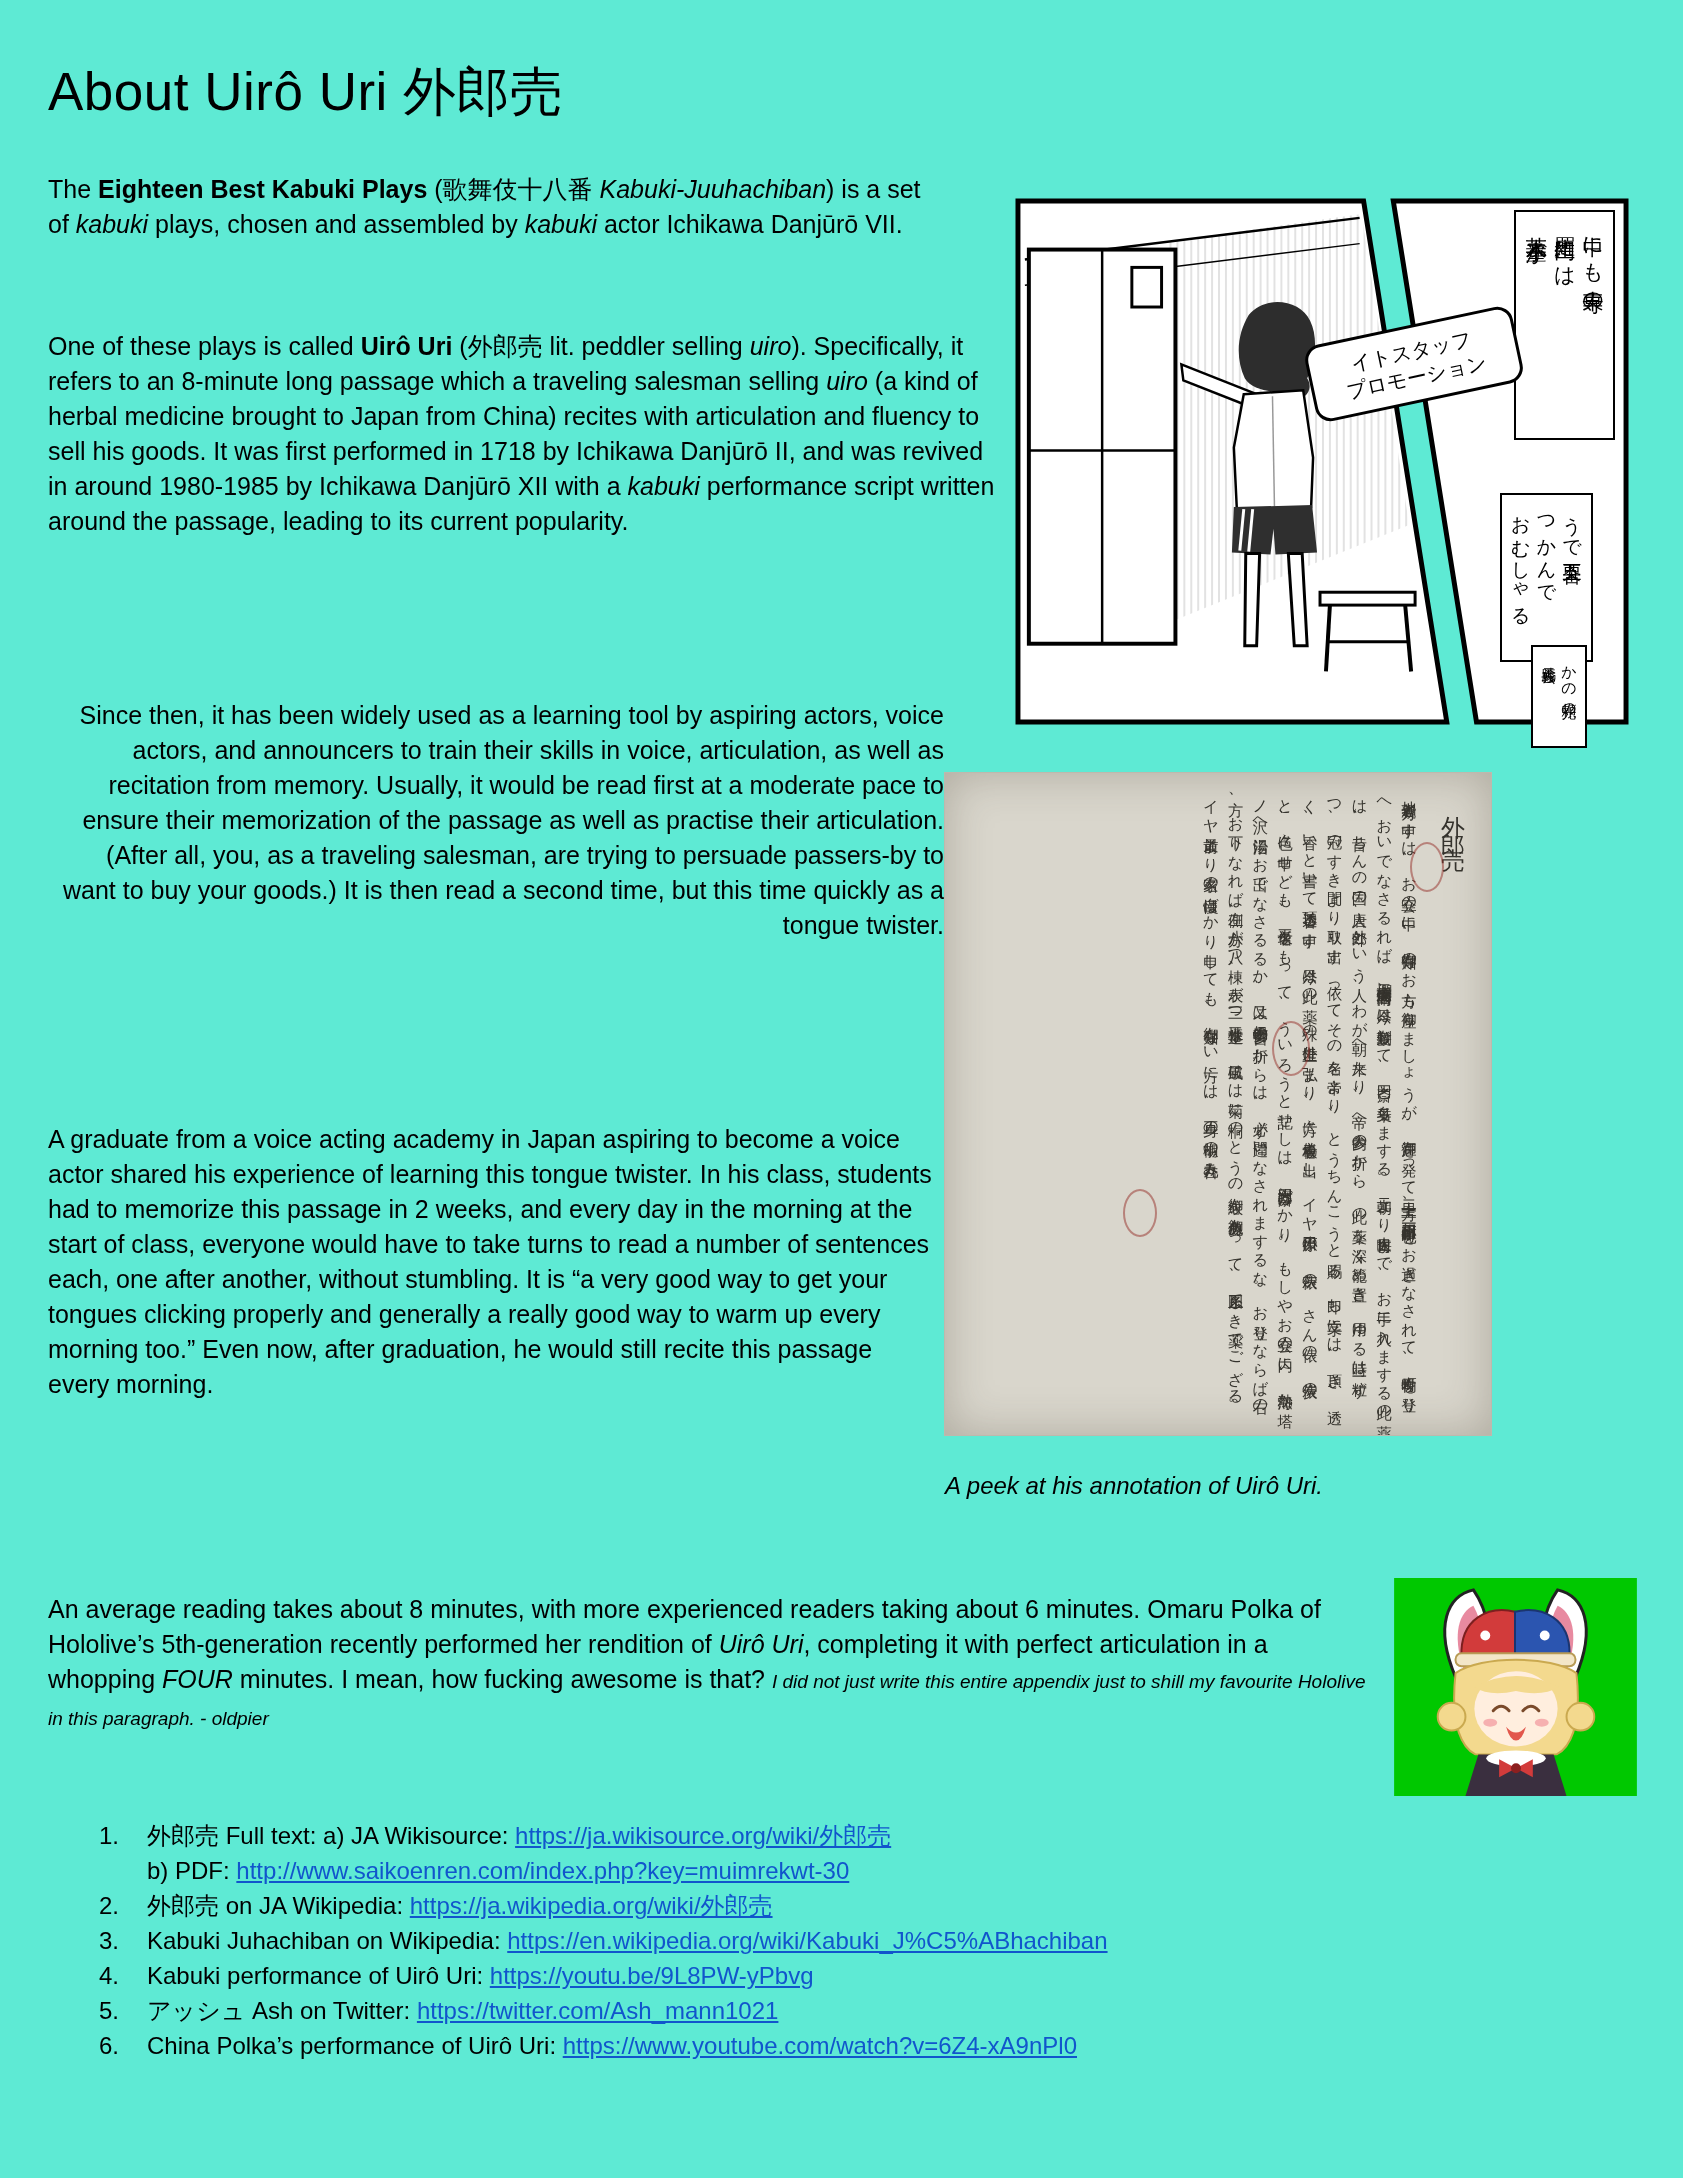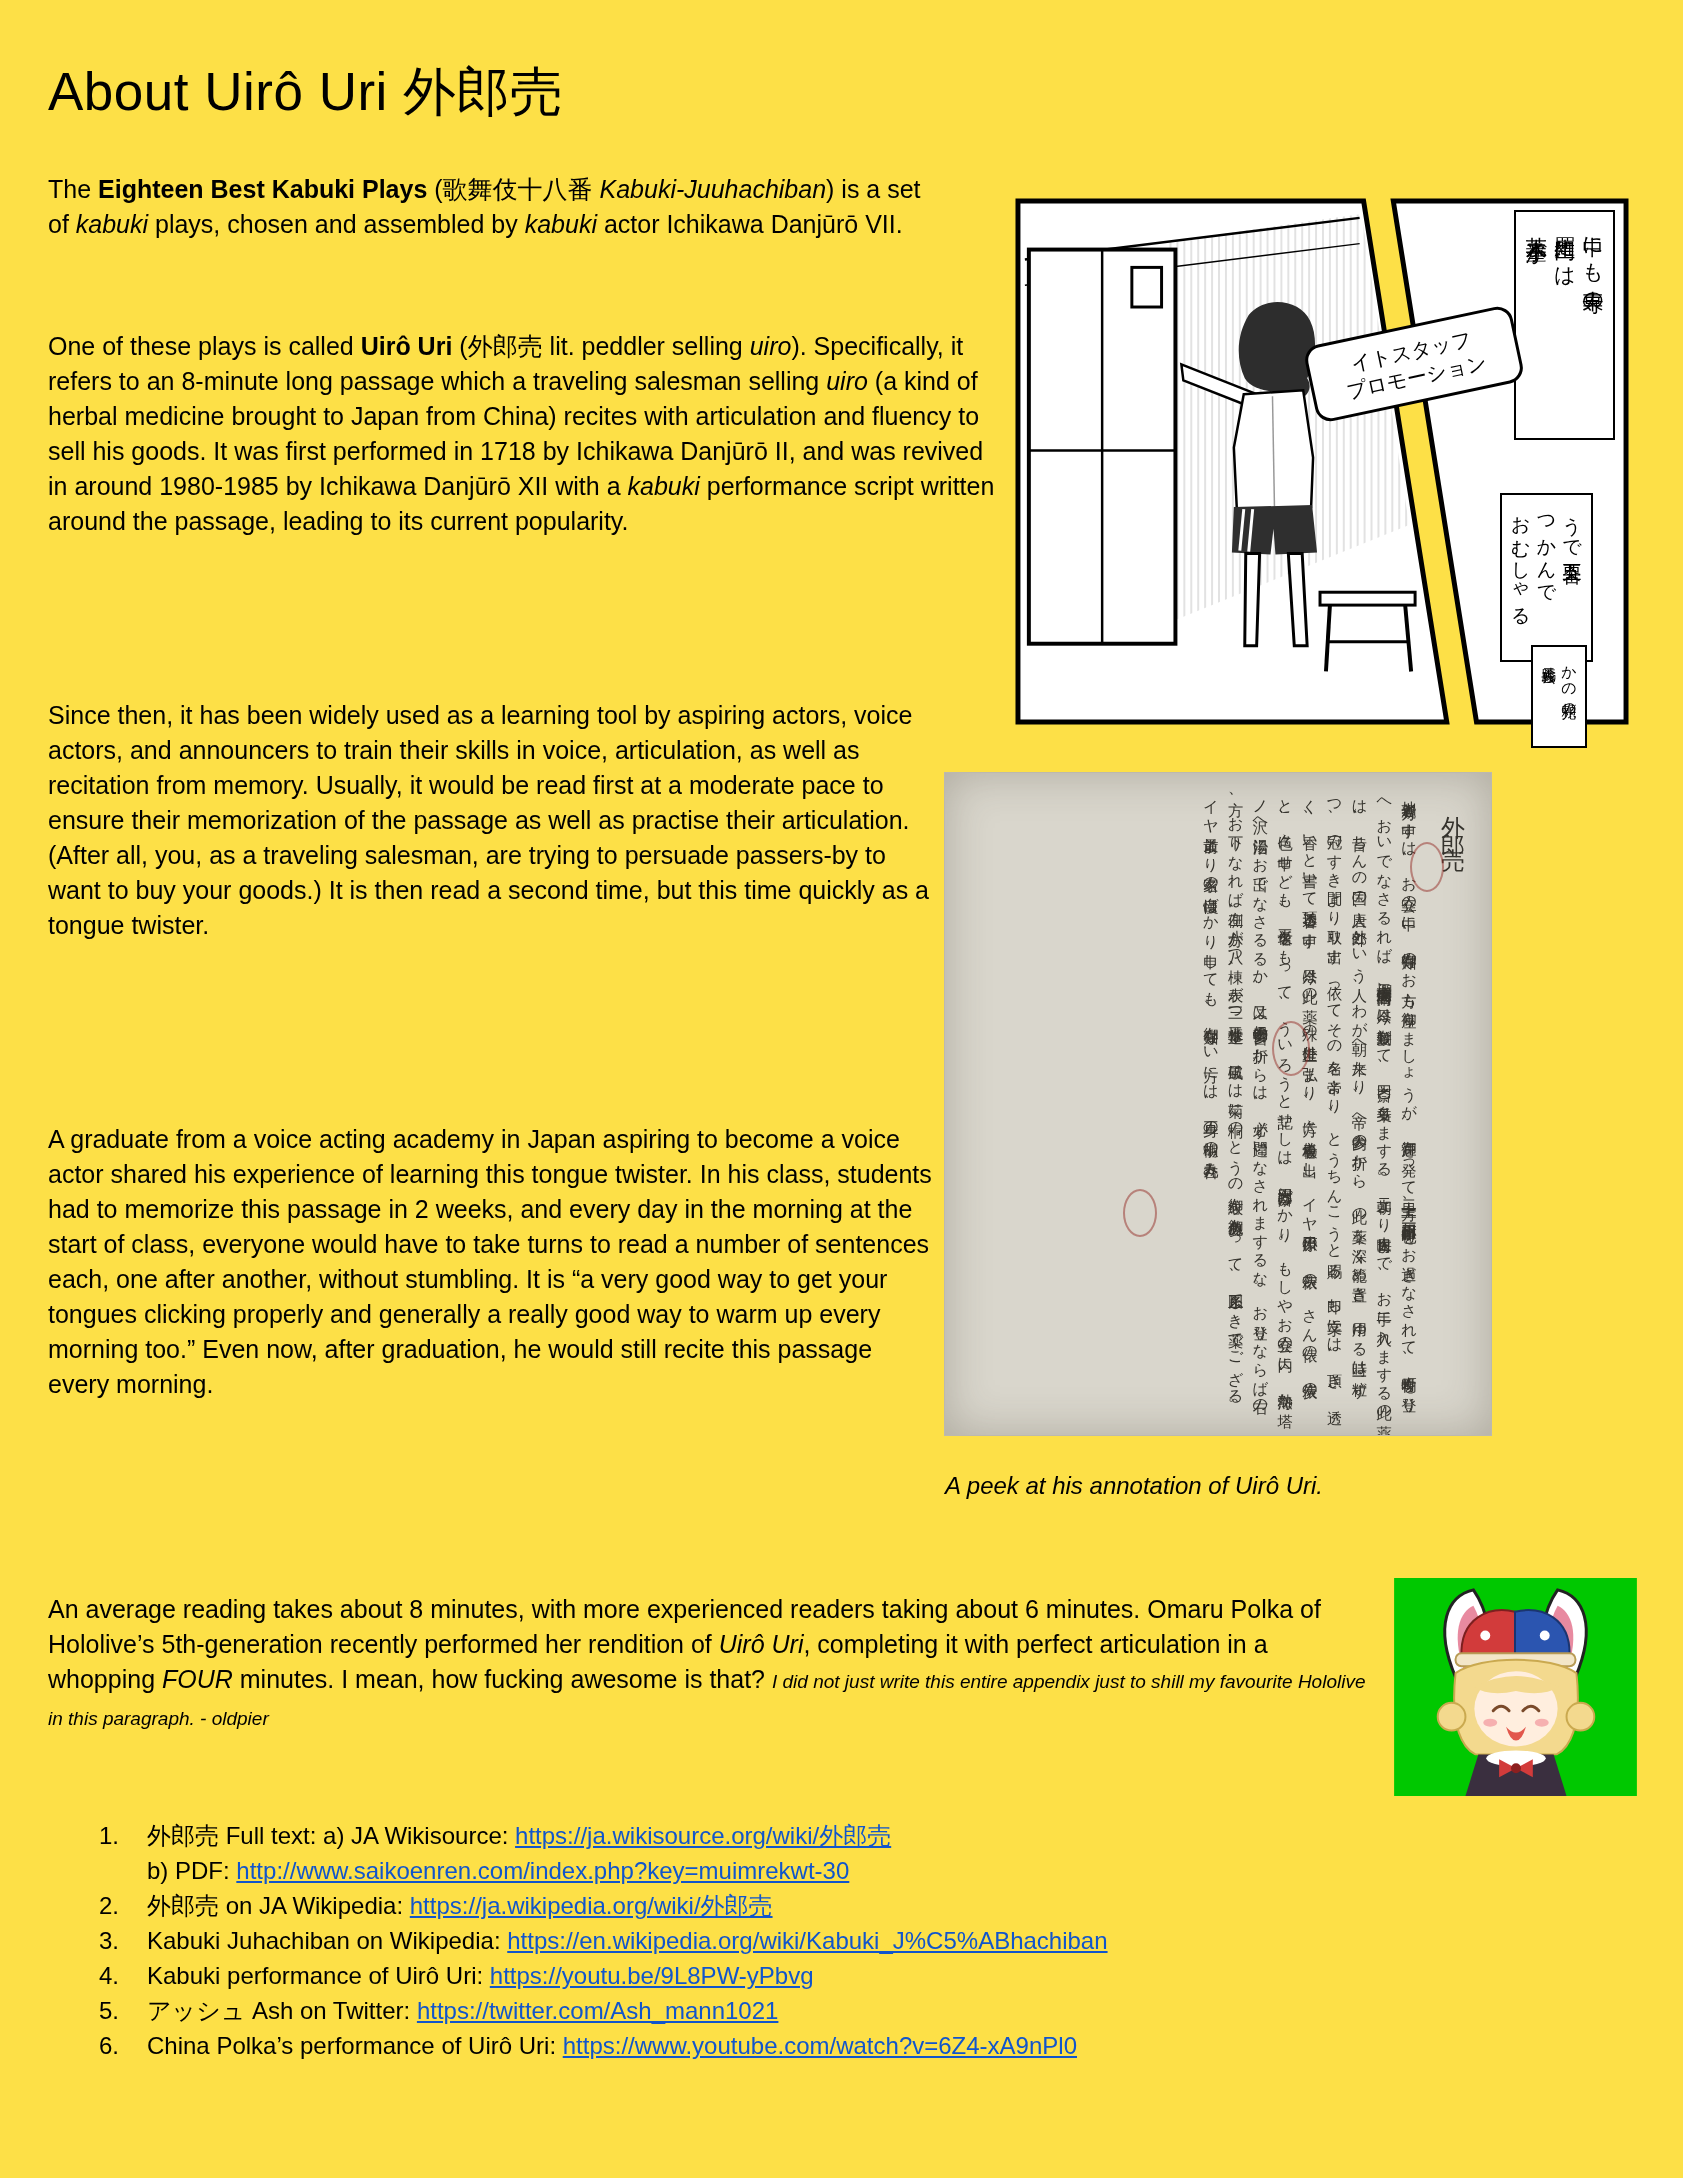"About Uirô Uri 外郎売" .page { background: #fde047 -> #5eead4 }
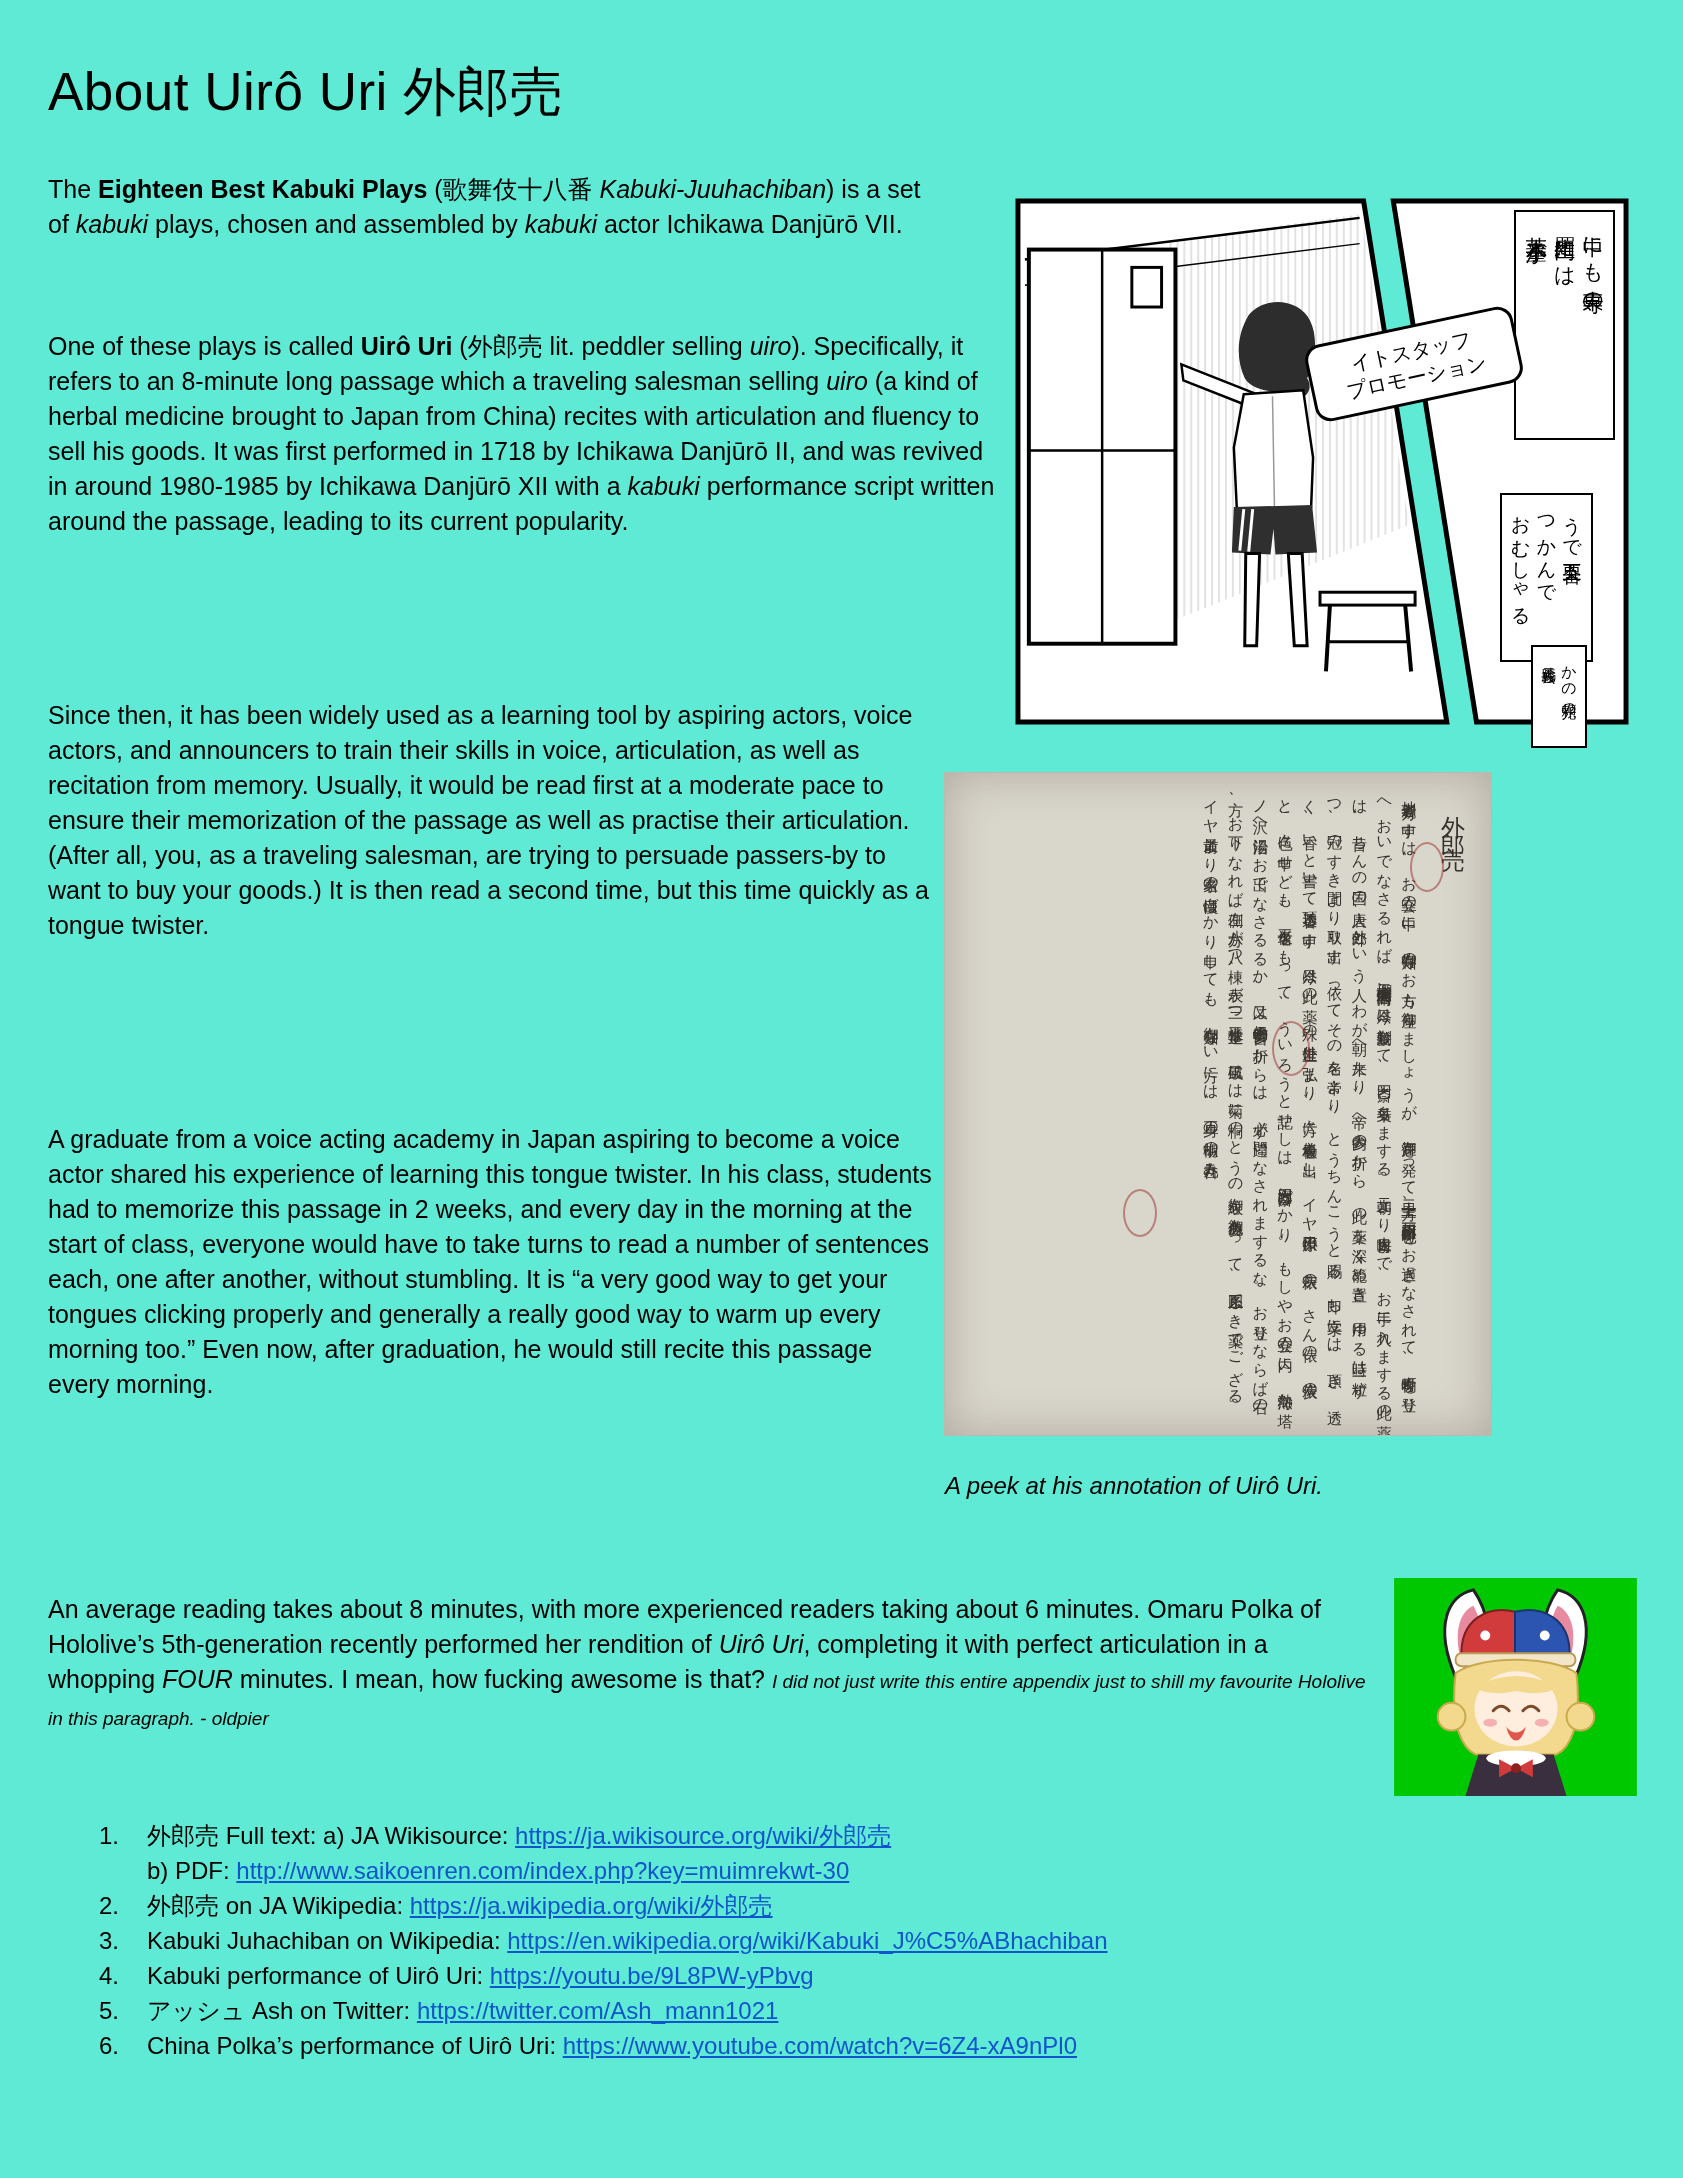"Since then, it has been" .p3 { text-align: none -> right }
